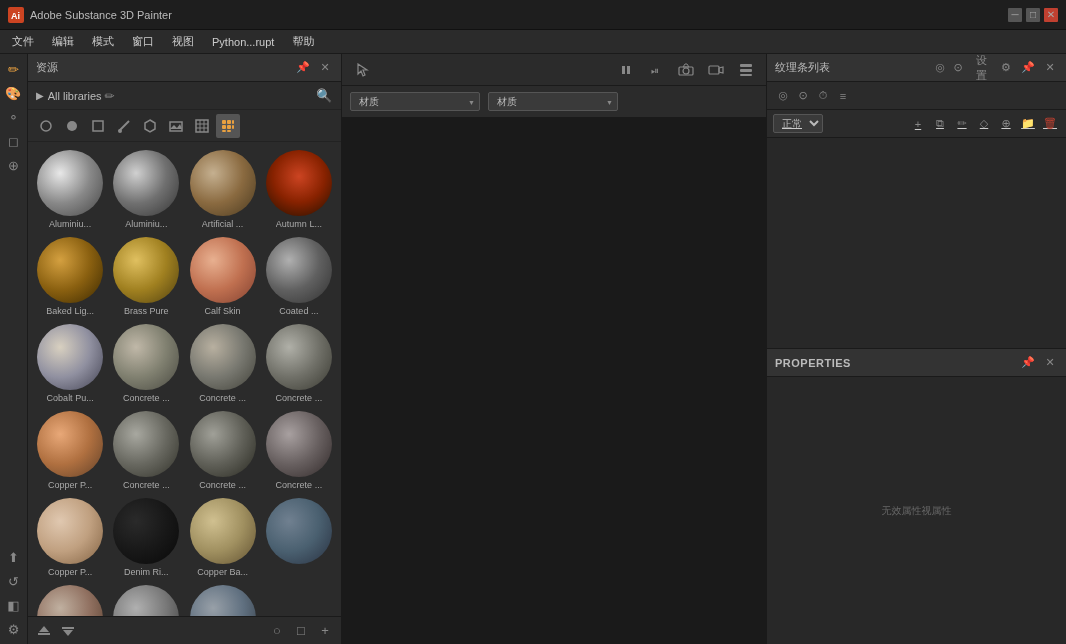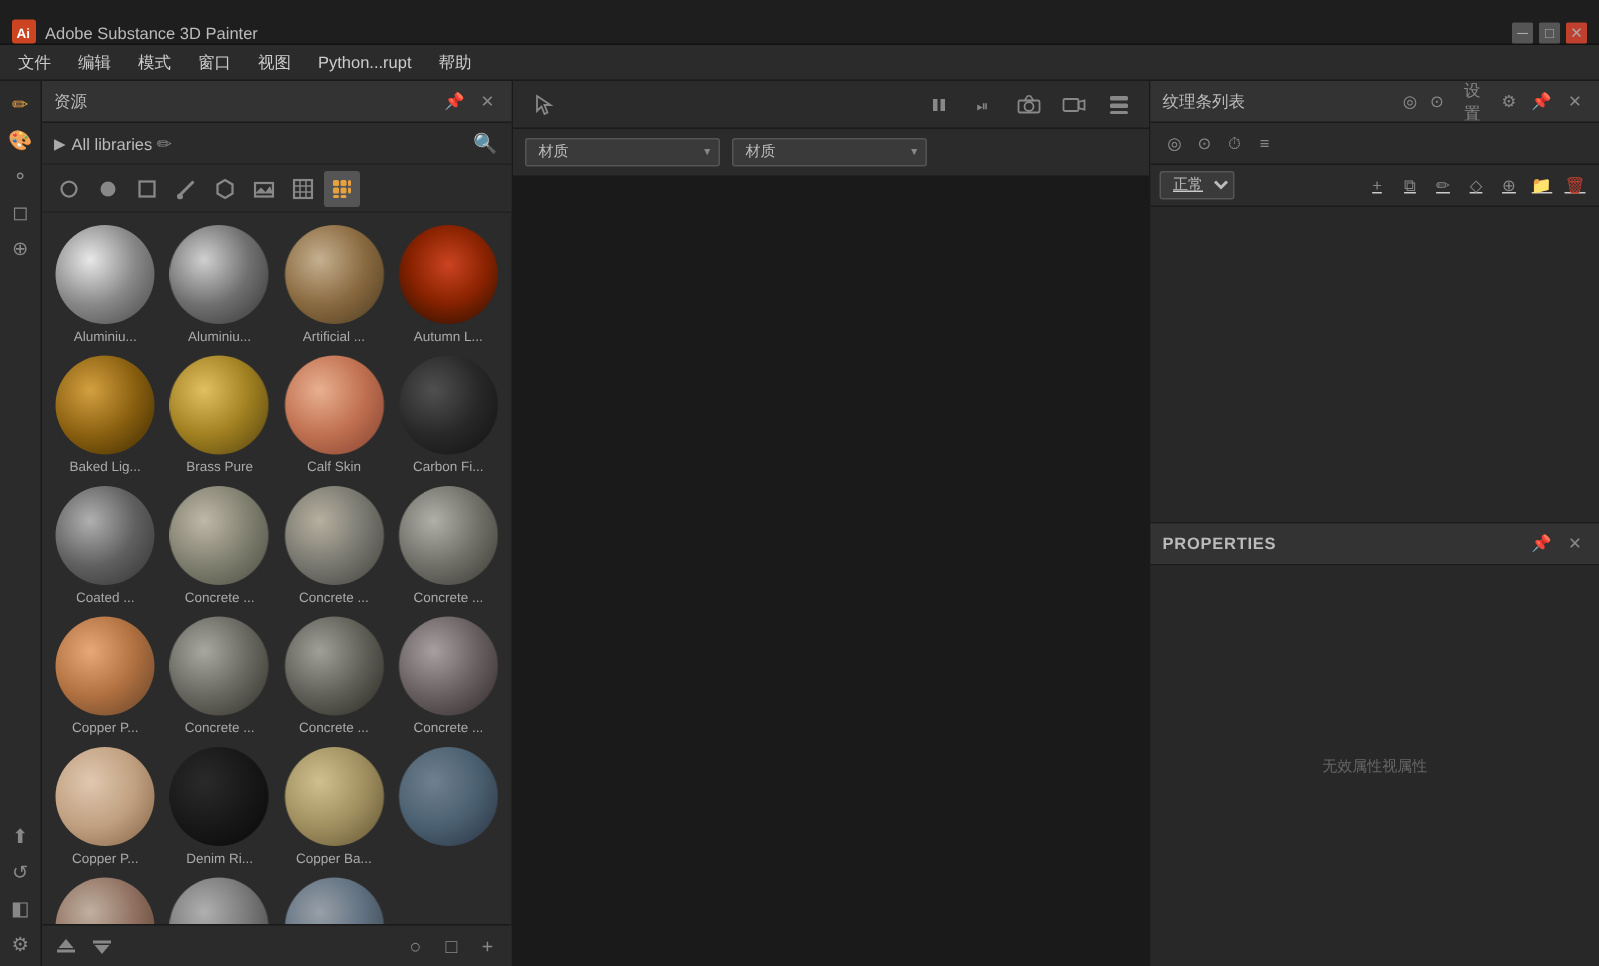"Ai" .title-bar { align-items: flex-end -> center }
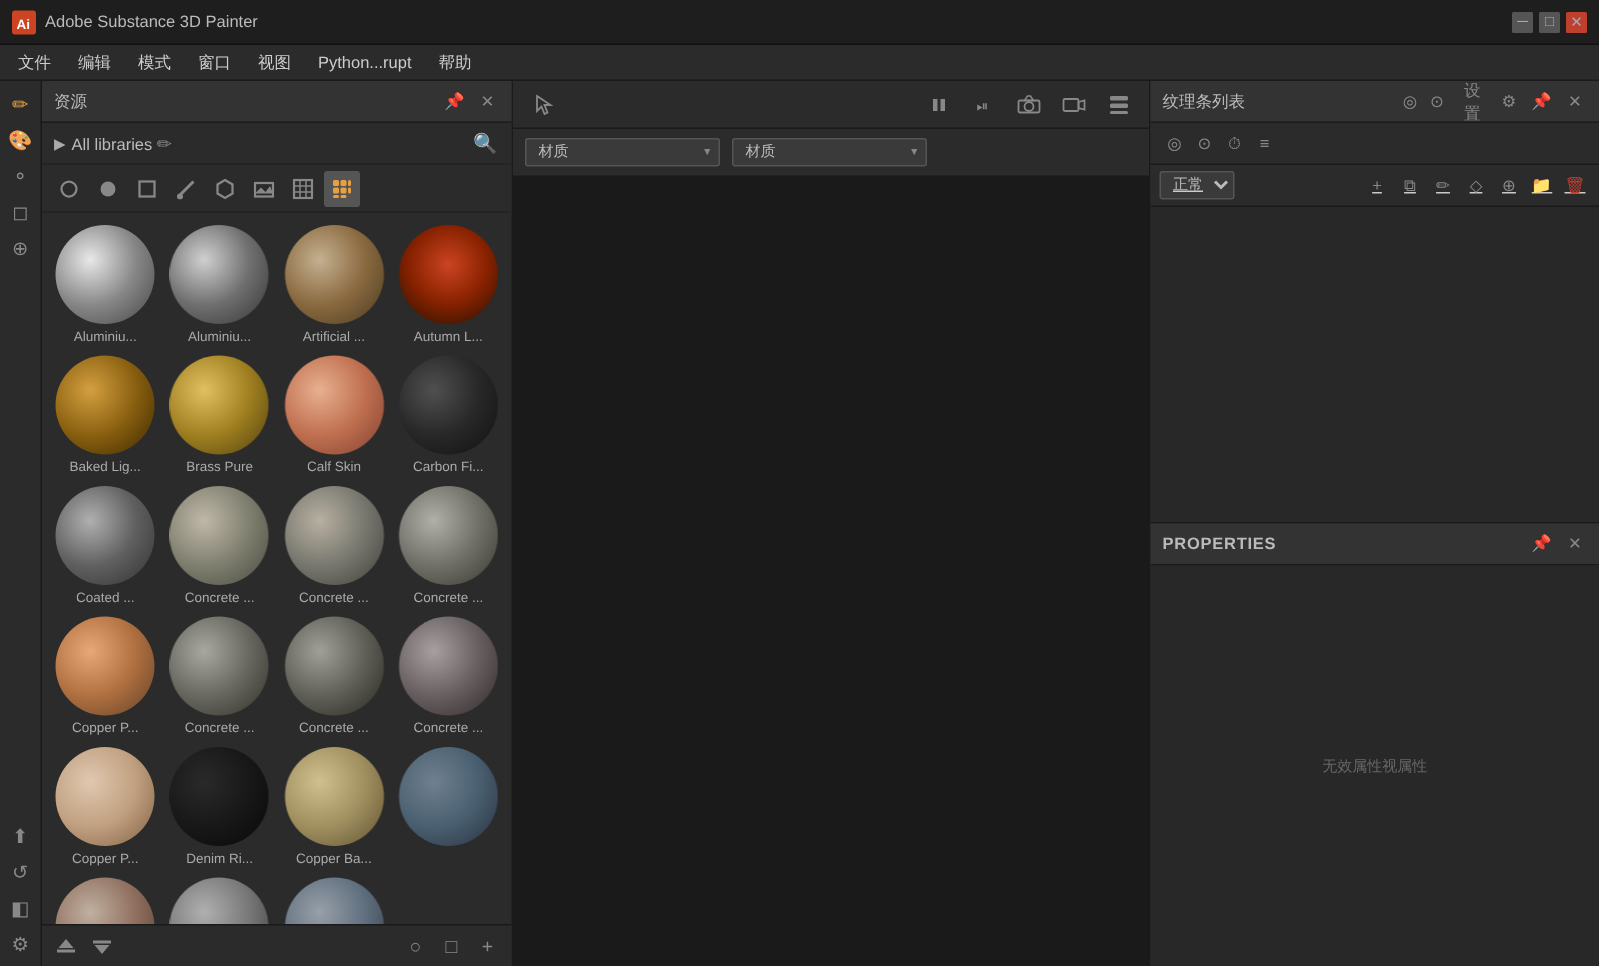"Carbon Fi..." div.asset-item { html: <div> <div></div> <div>Carbon Fi...</div> </div> -> none }
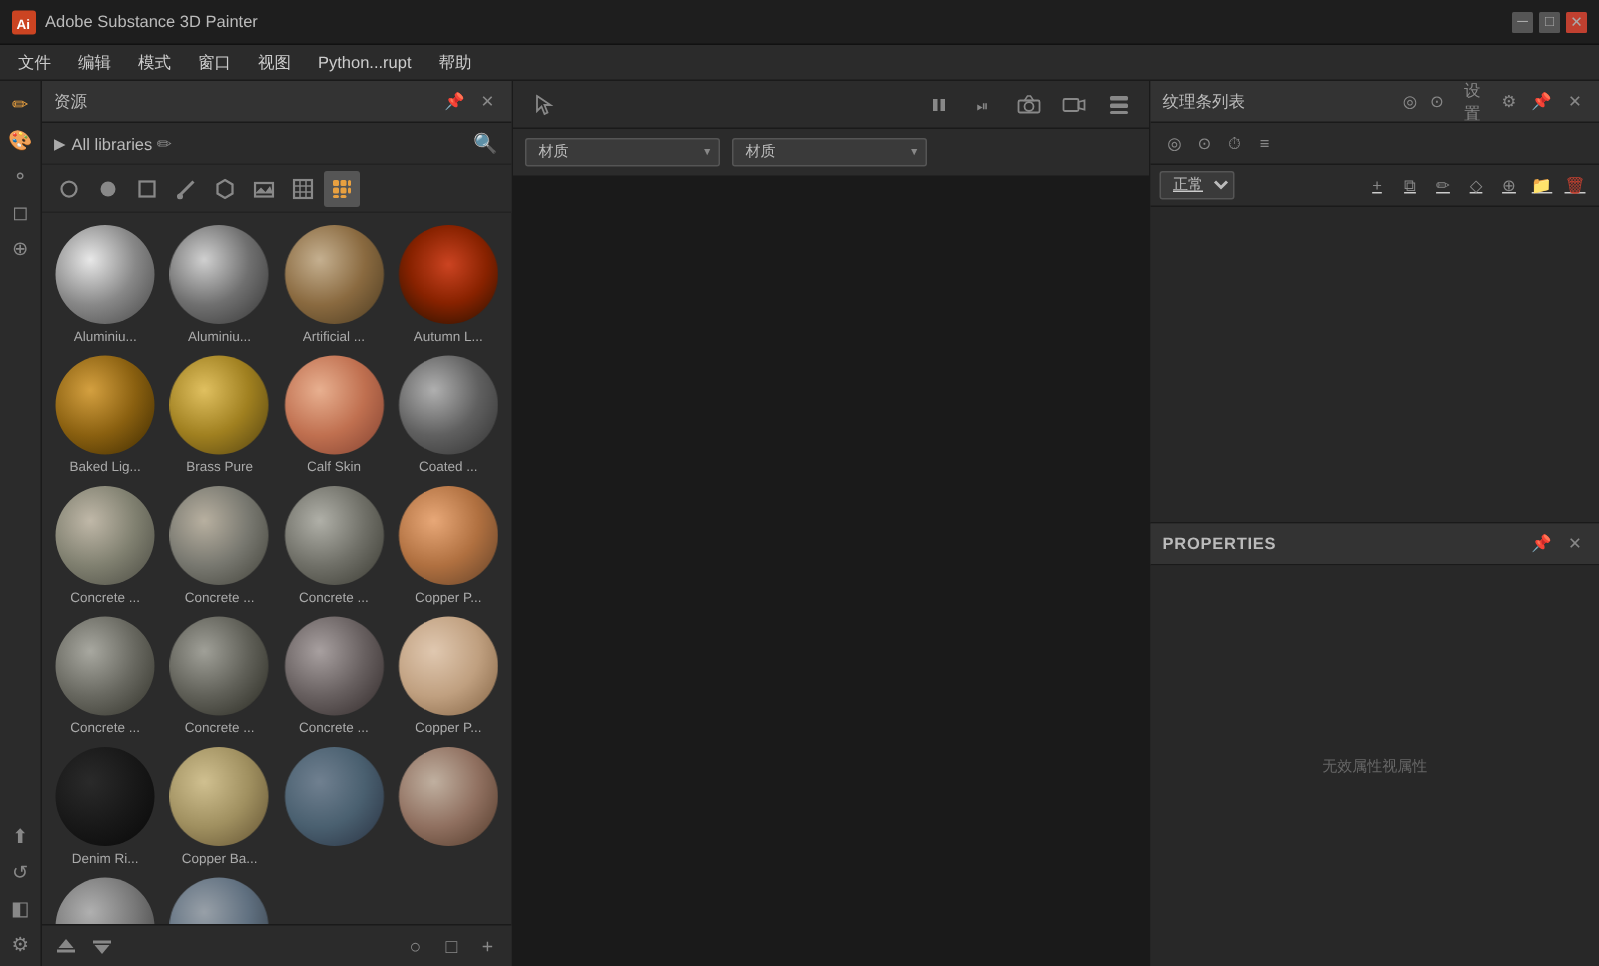"Cobalt Pu..." div.asset-item { html: none -> <div> <div></div> <div>Cobalt Pu...</div> </div> }
